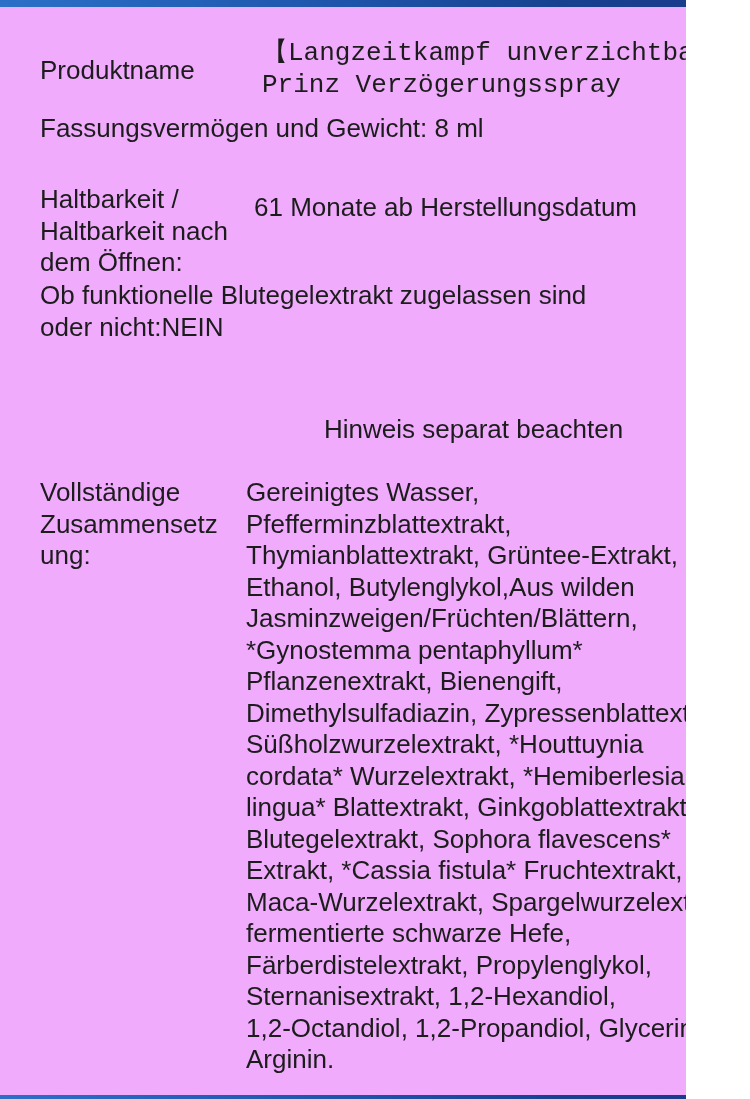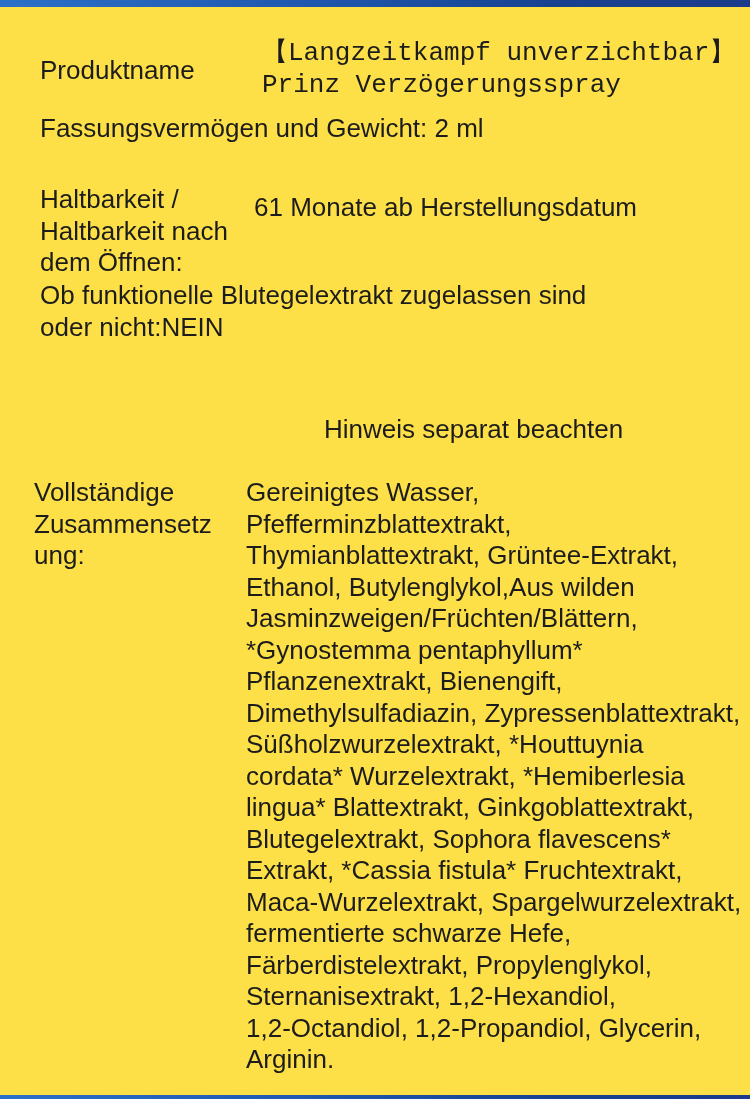"Produktname" .page { background: #fde047 -> #f0abfc; width: 750px -> 686px }
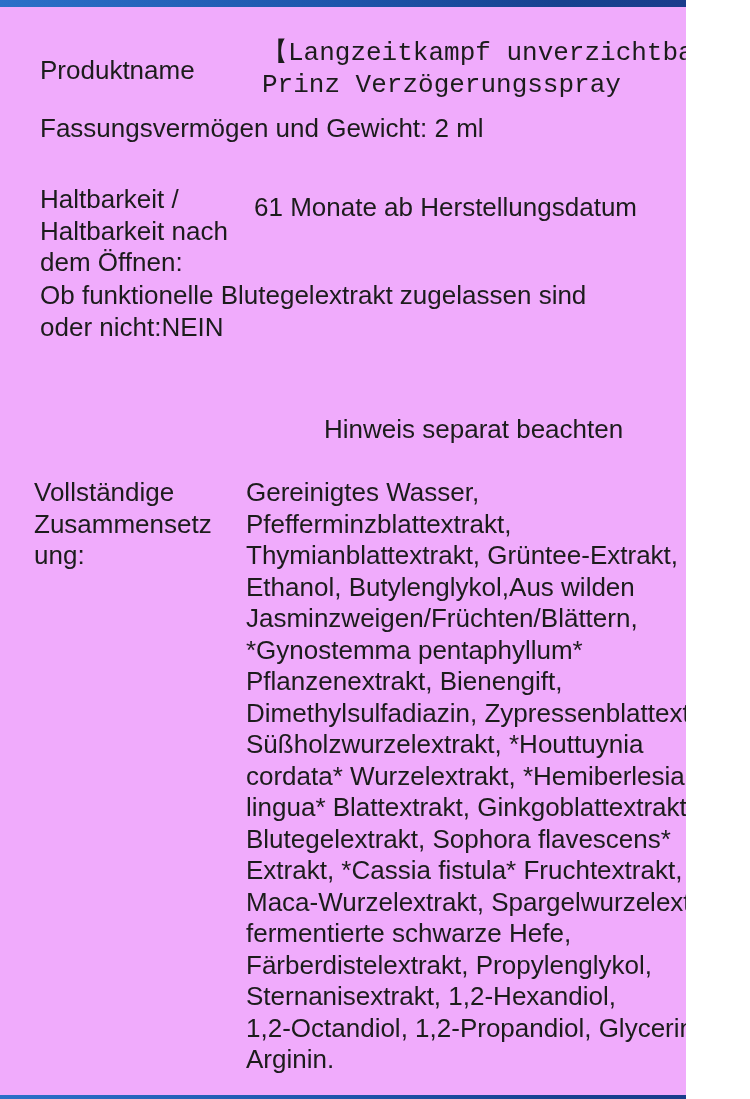"Fassungsvermögen und Gewicht: 2 ml" div.txt { text: 2 -> 8 }
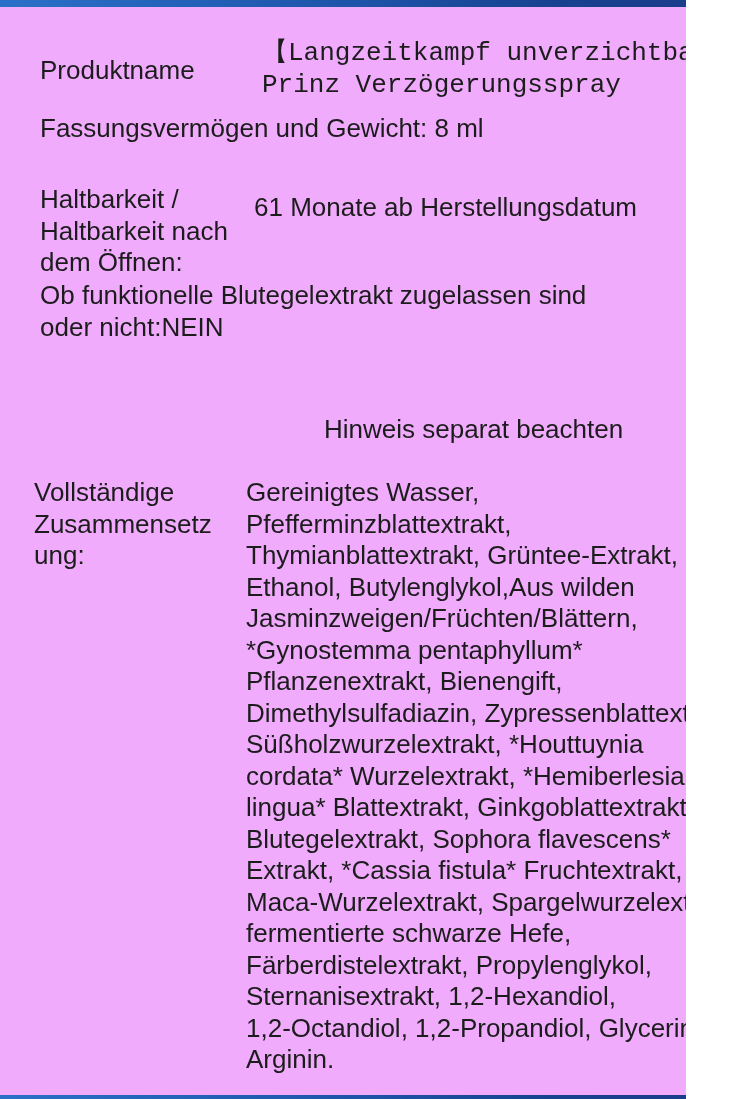"Vollständige" div.txt { left: 34px -> 40px }
